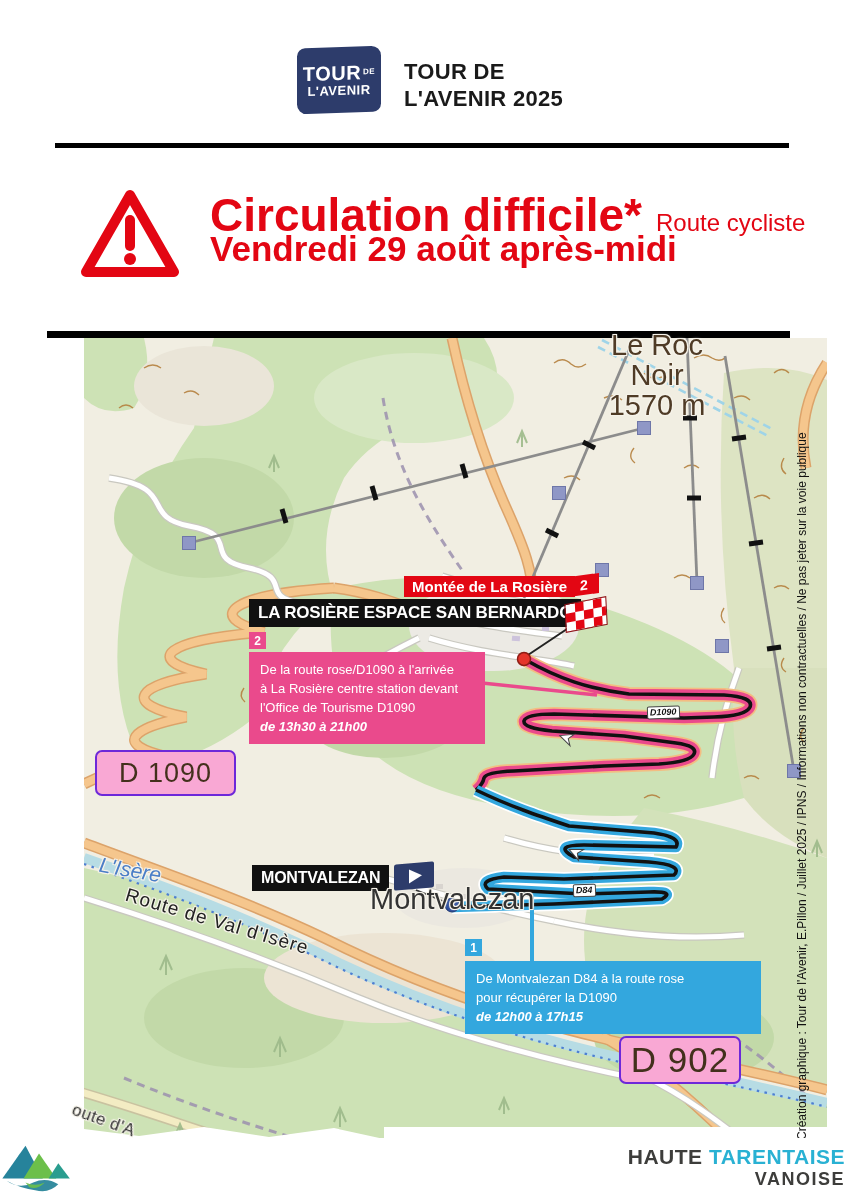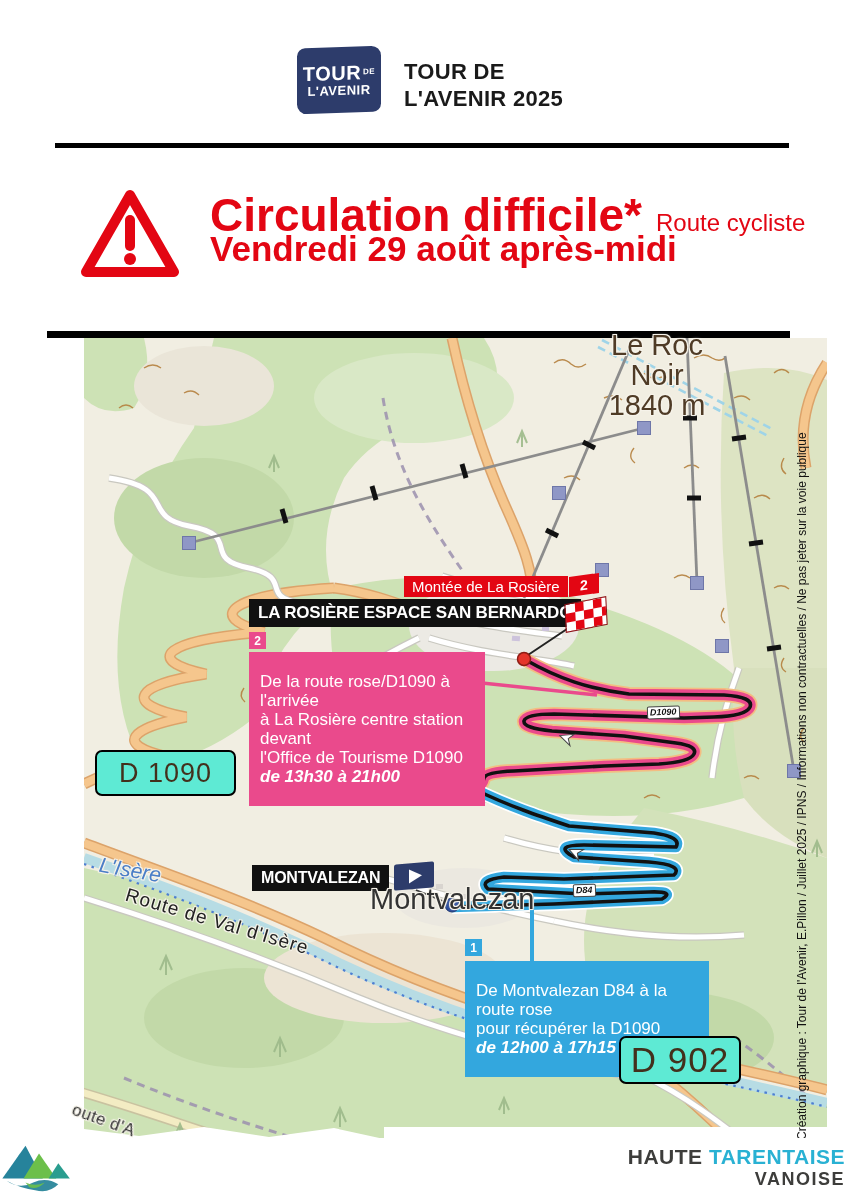"1840 m" div { text: 1840 -> 1570 }
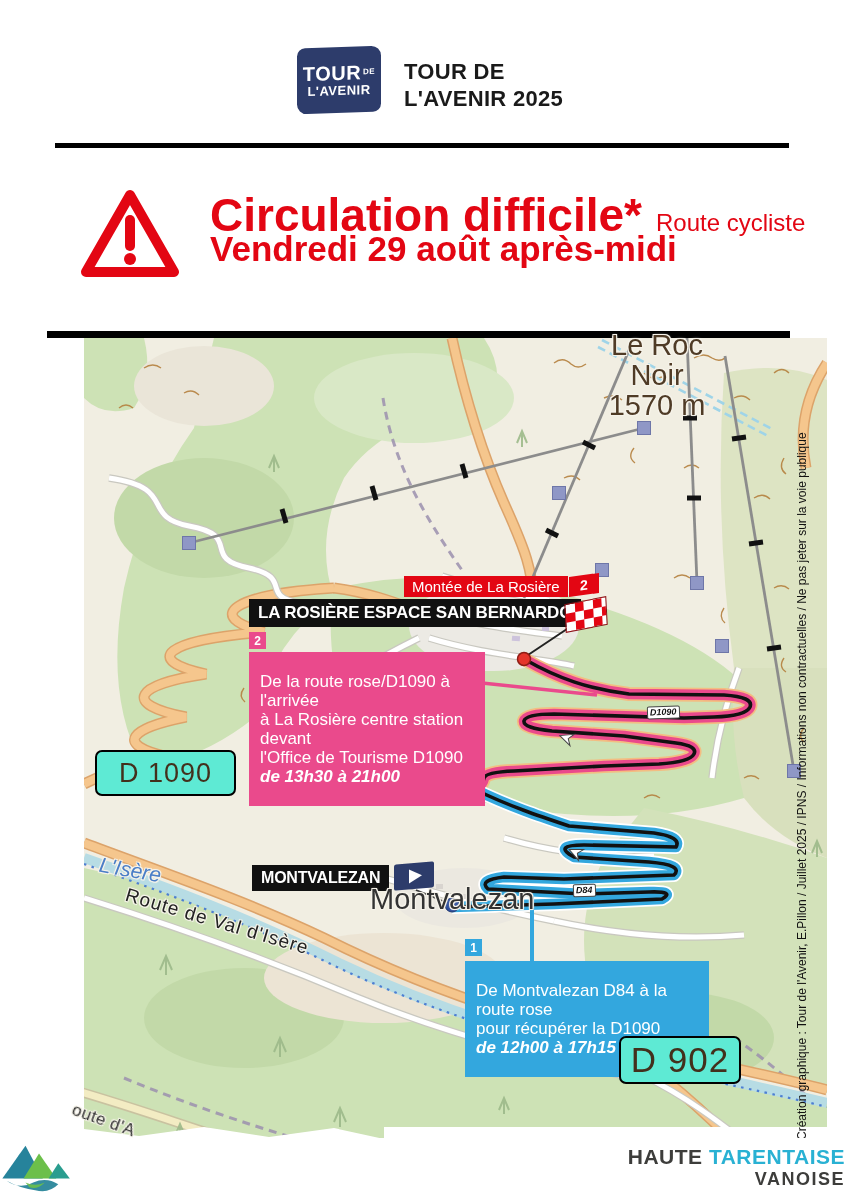"Montée de La Rosière" .tag-red { font-weight: normal -> bold }
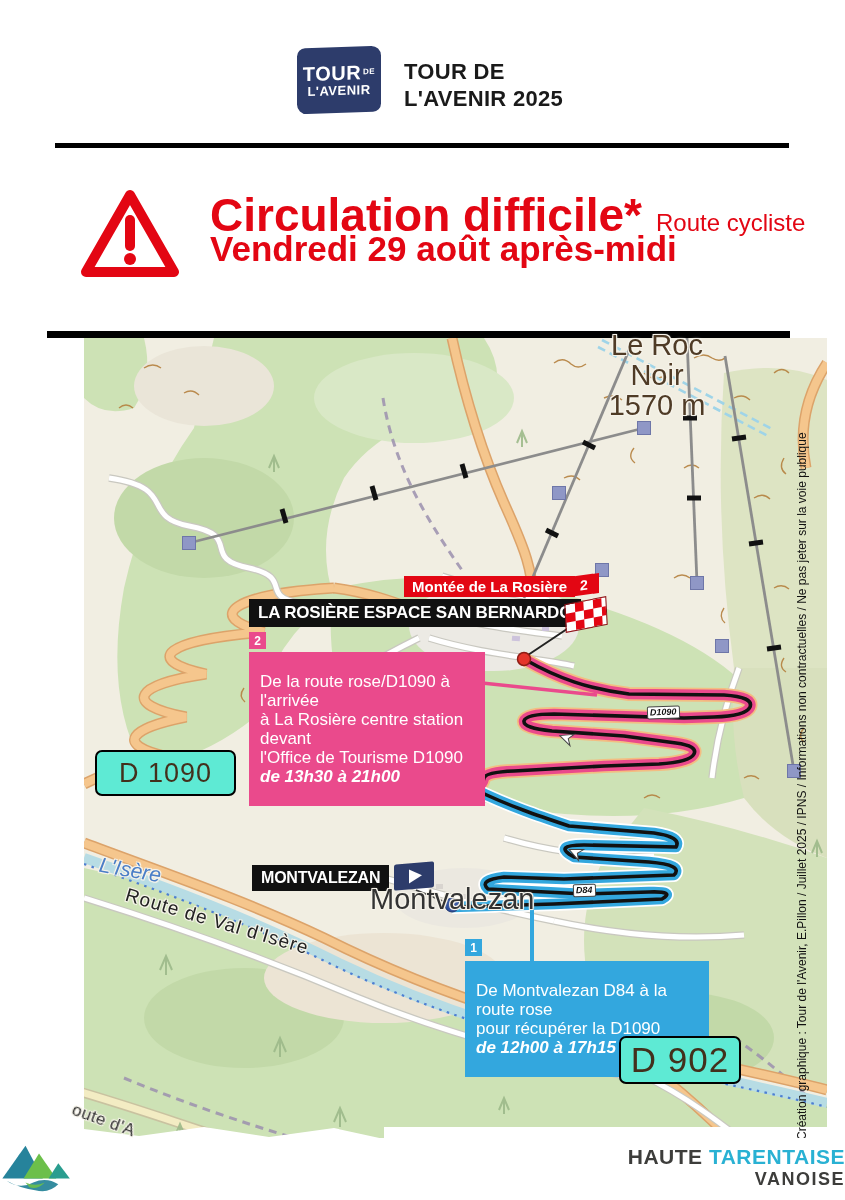"De la route rose/D1090 à" .infobox { font-size: 17px -> 13px; padding: 20px 11px -> 8px 11px }
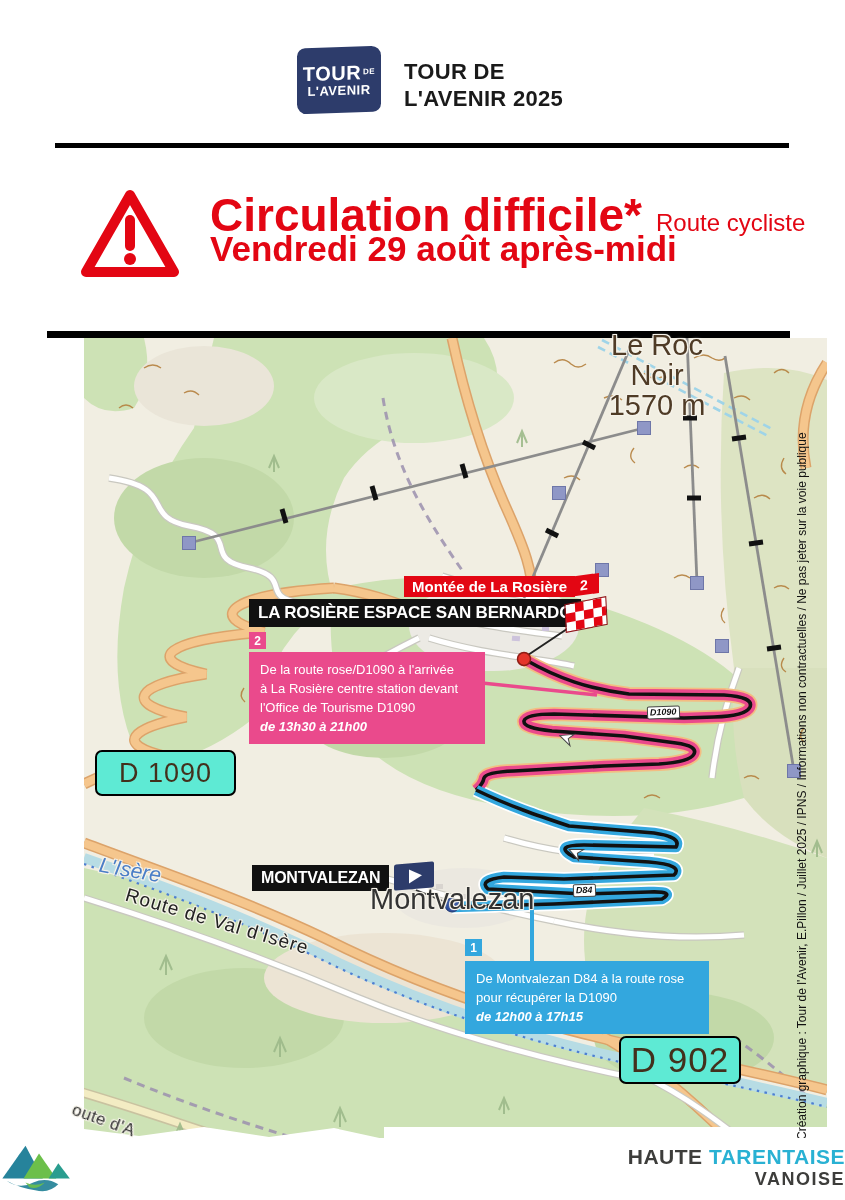"D 1090" .shield { background: #5eead4 -> #f9a8d4; border: 2px solid #000000 -> 2px solid #6d28d9 }
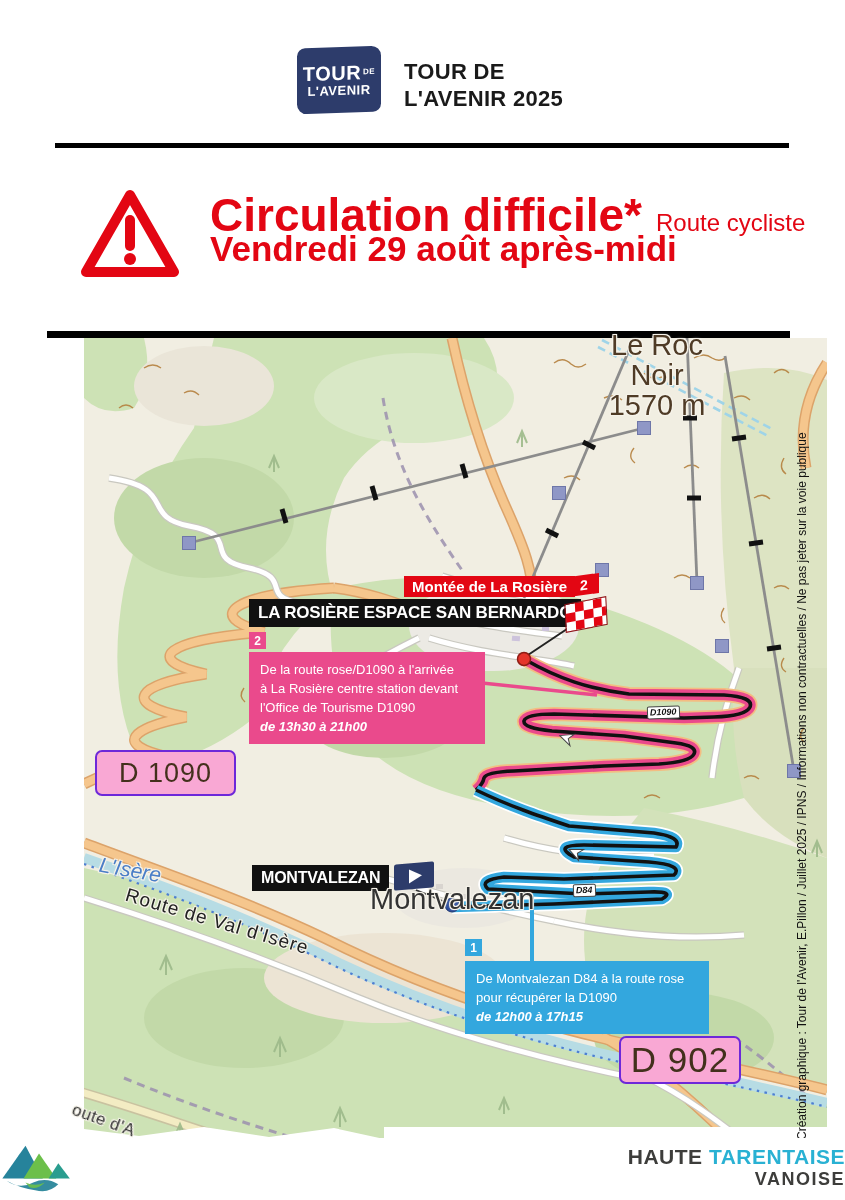"De Montvalezan D84 à la" div.abs { width: 244px -> 296px }
